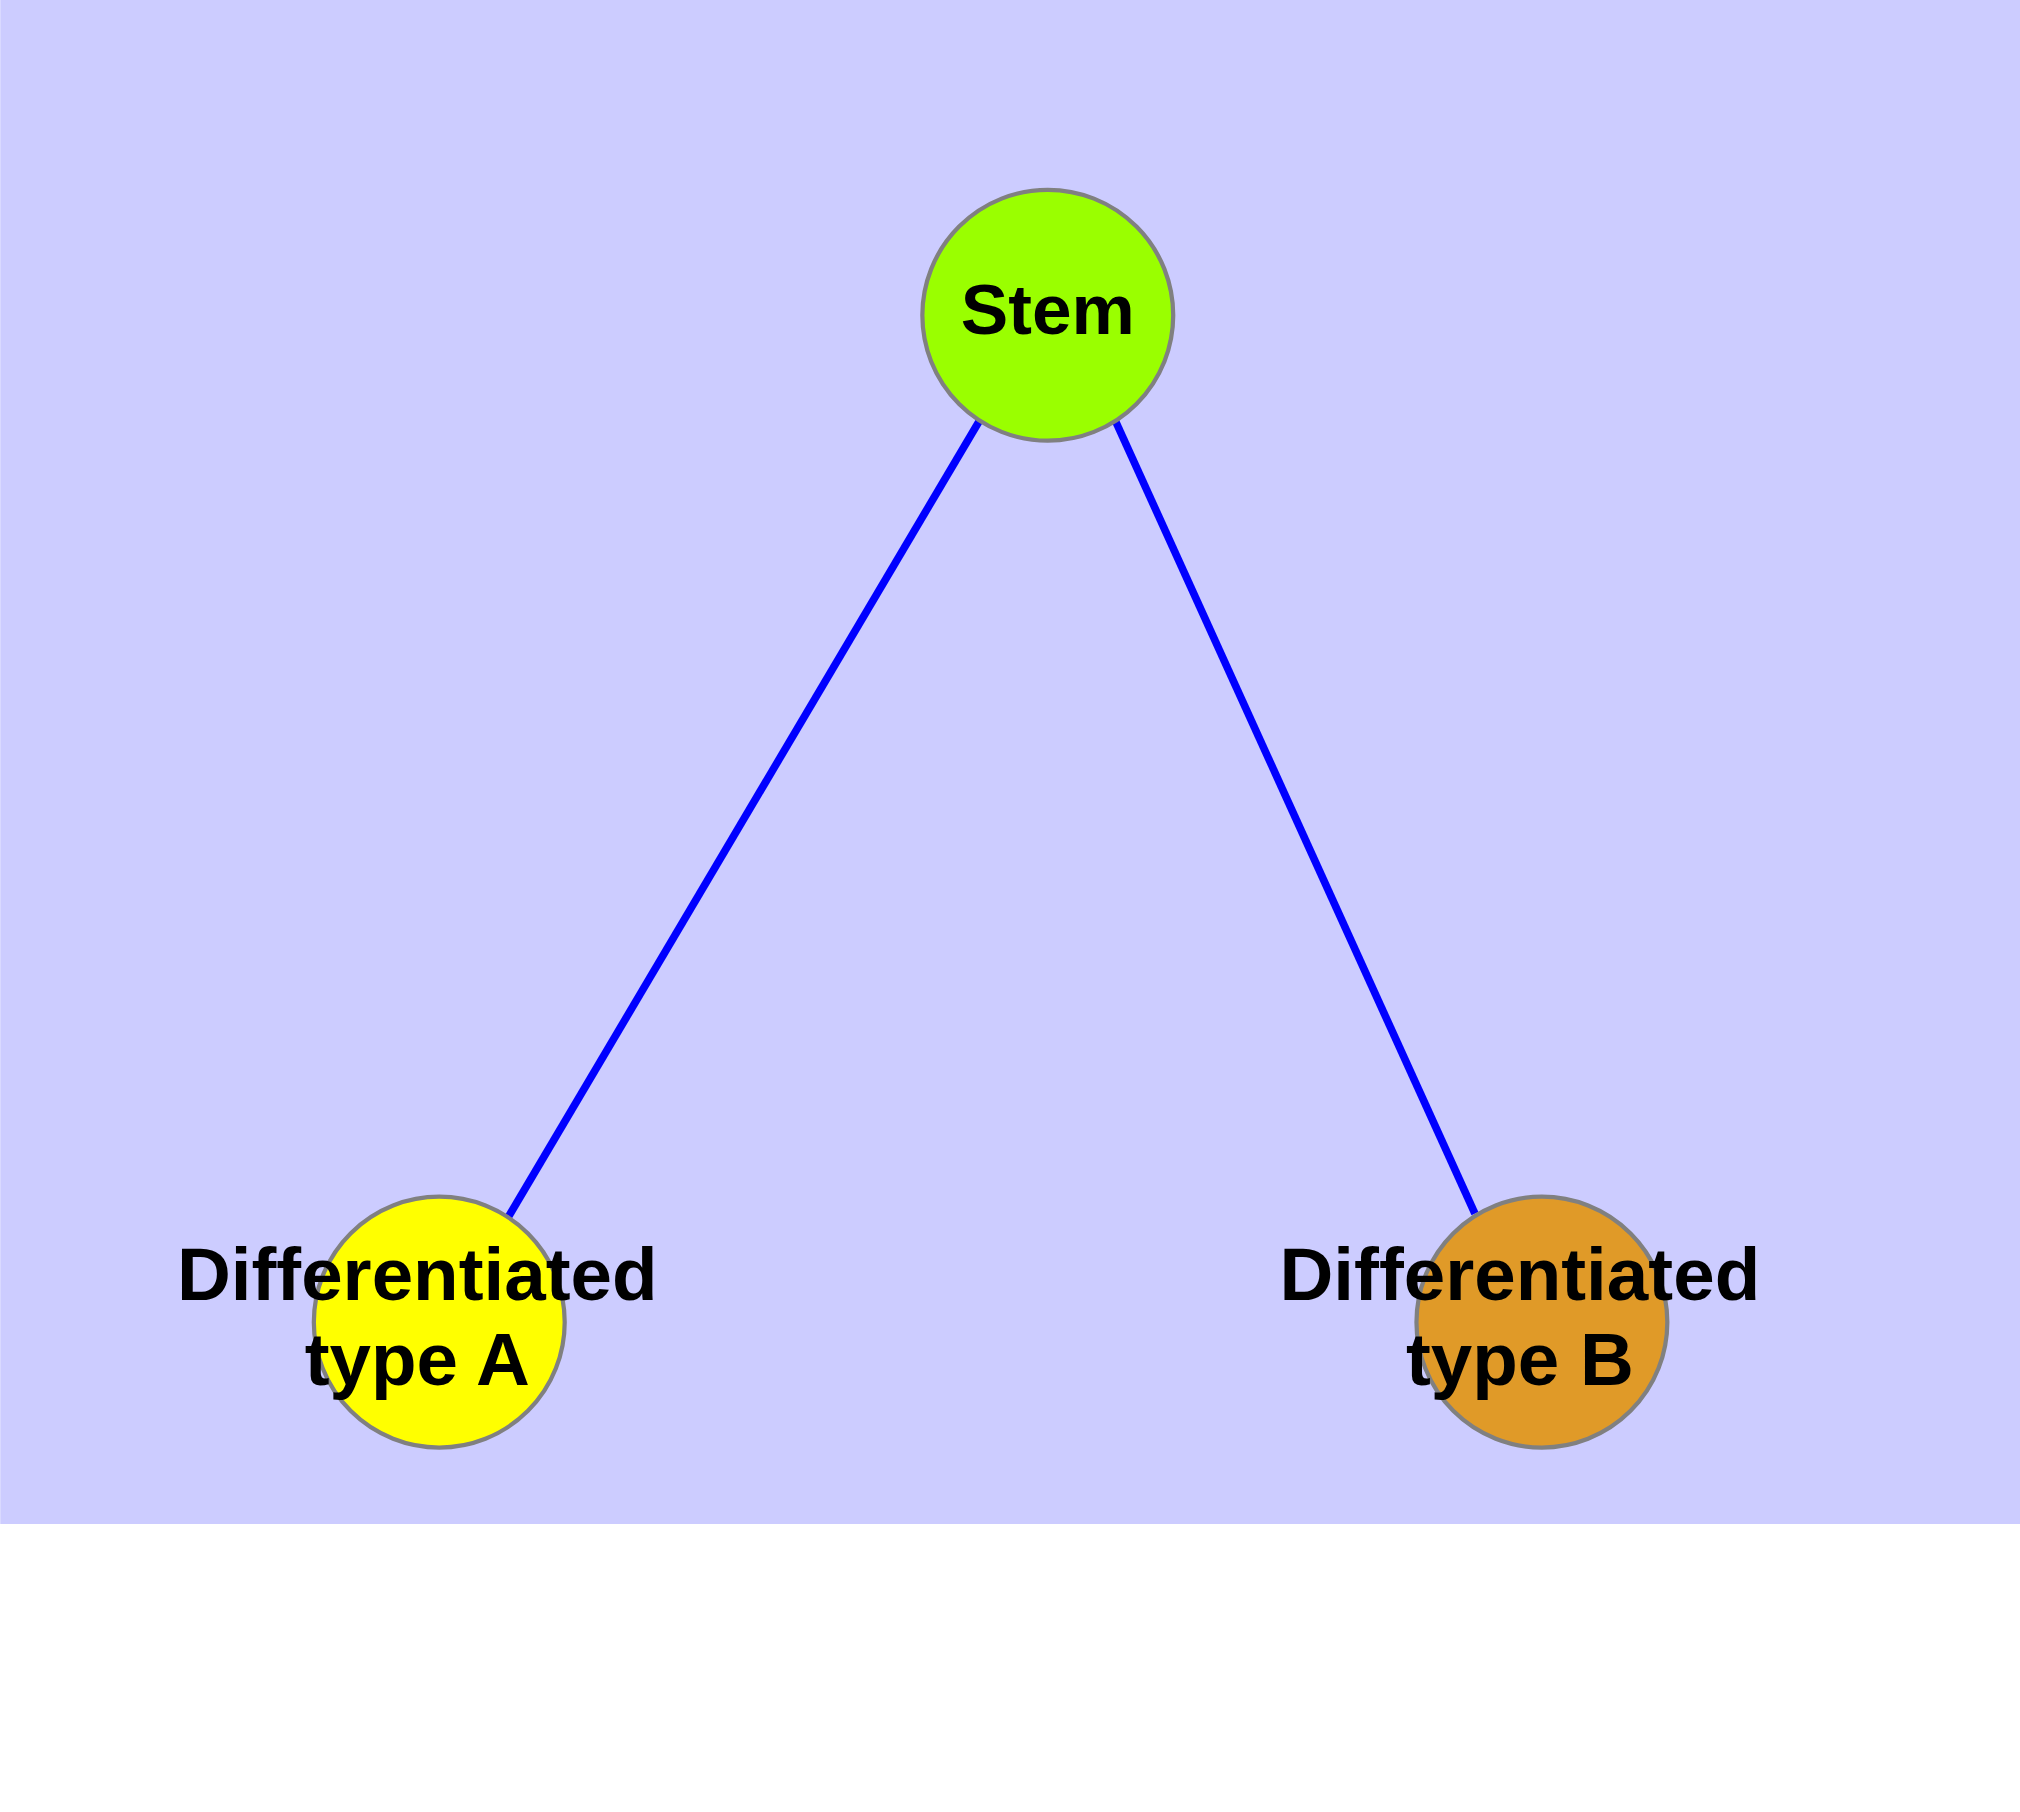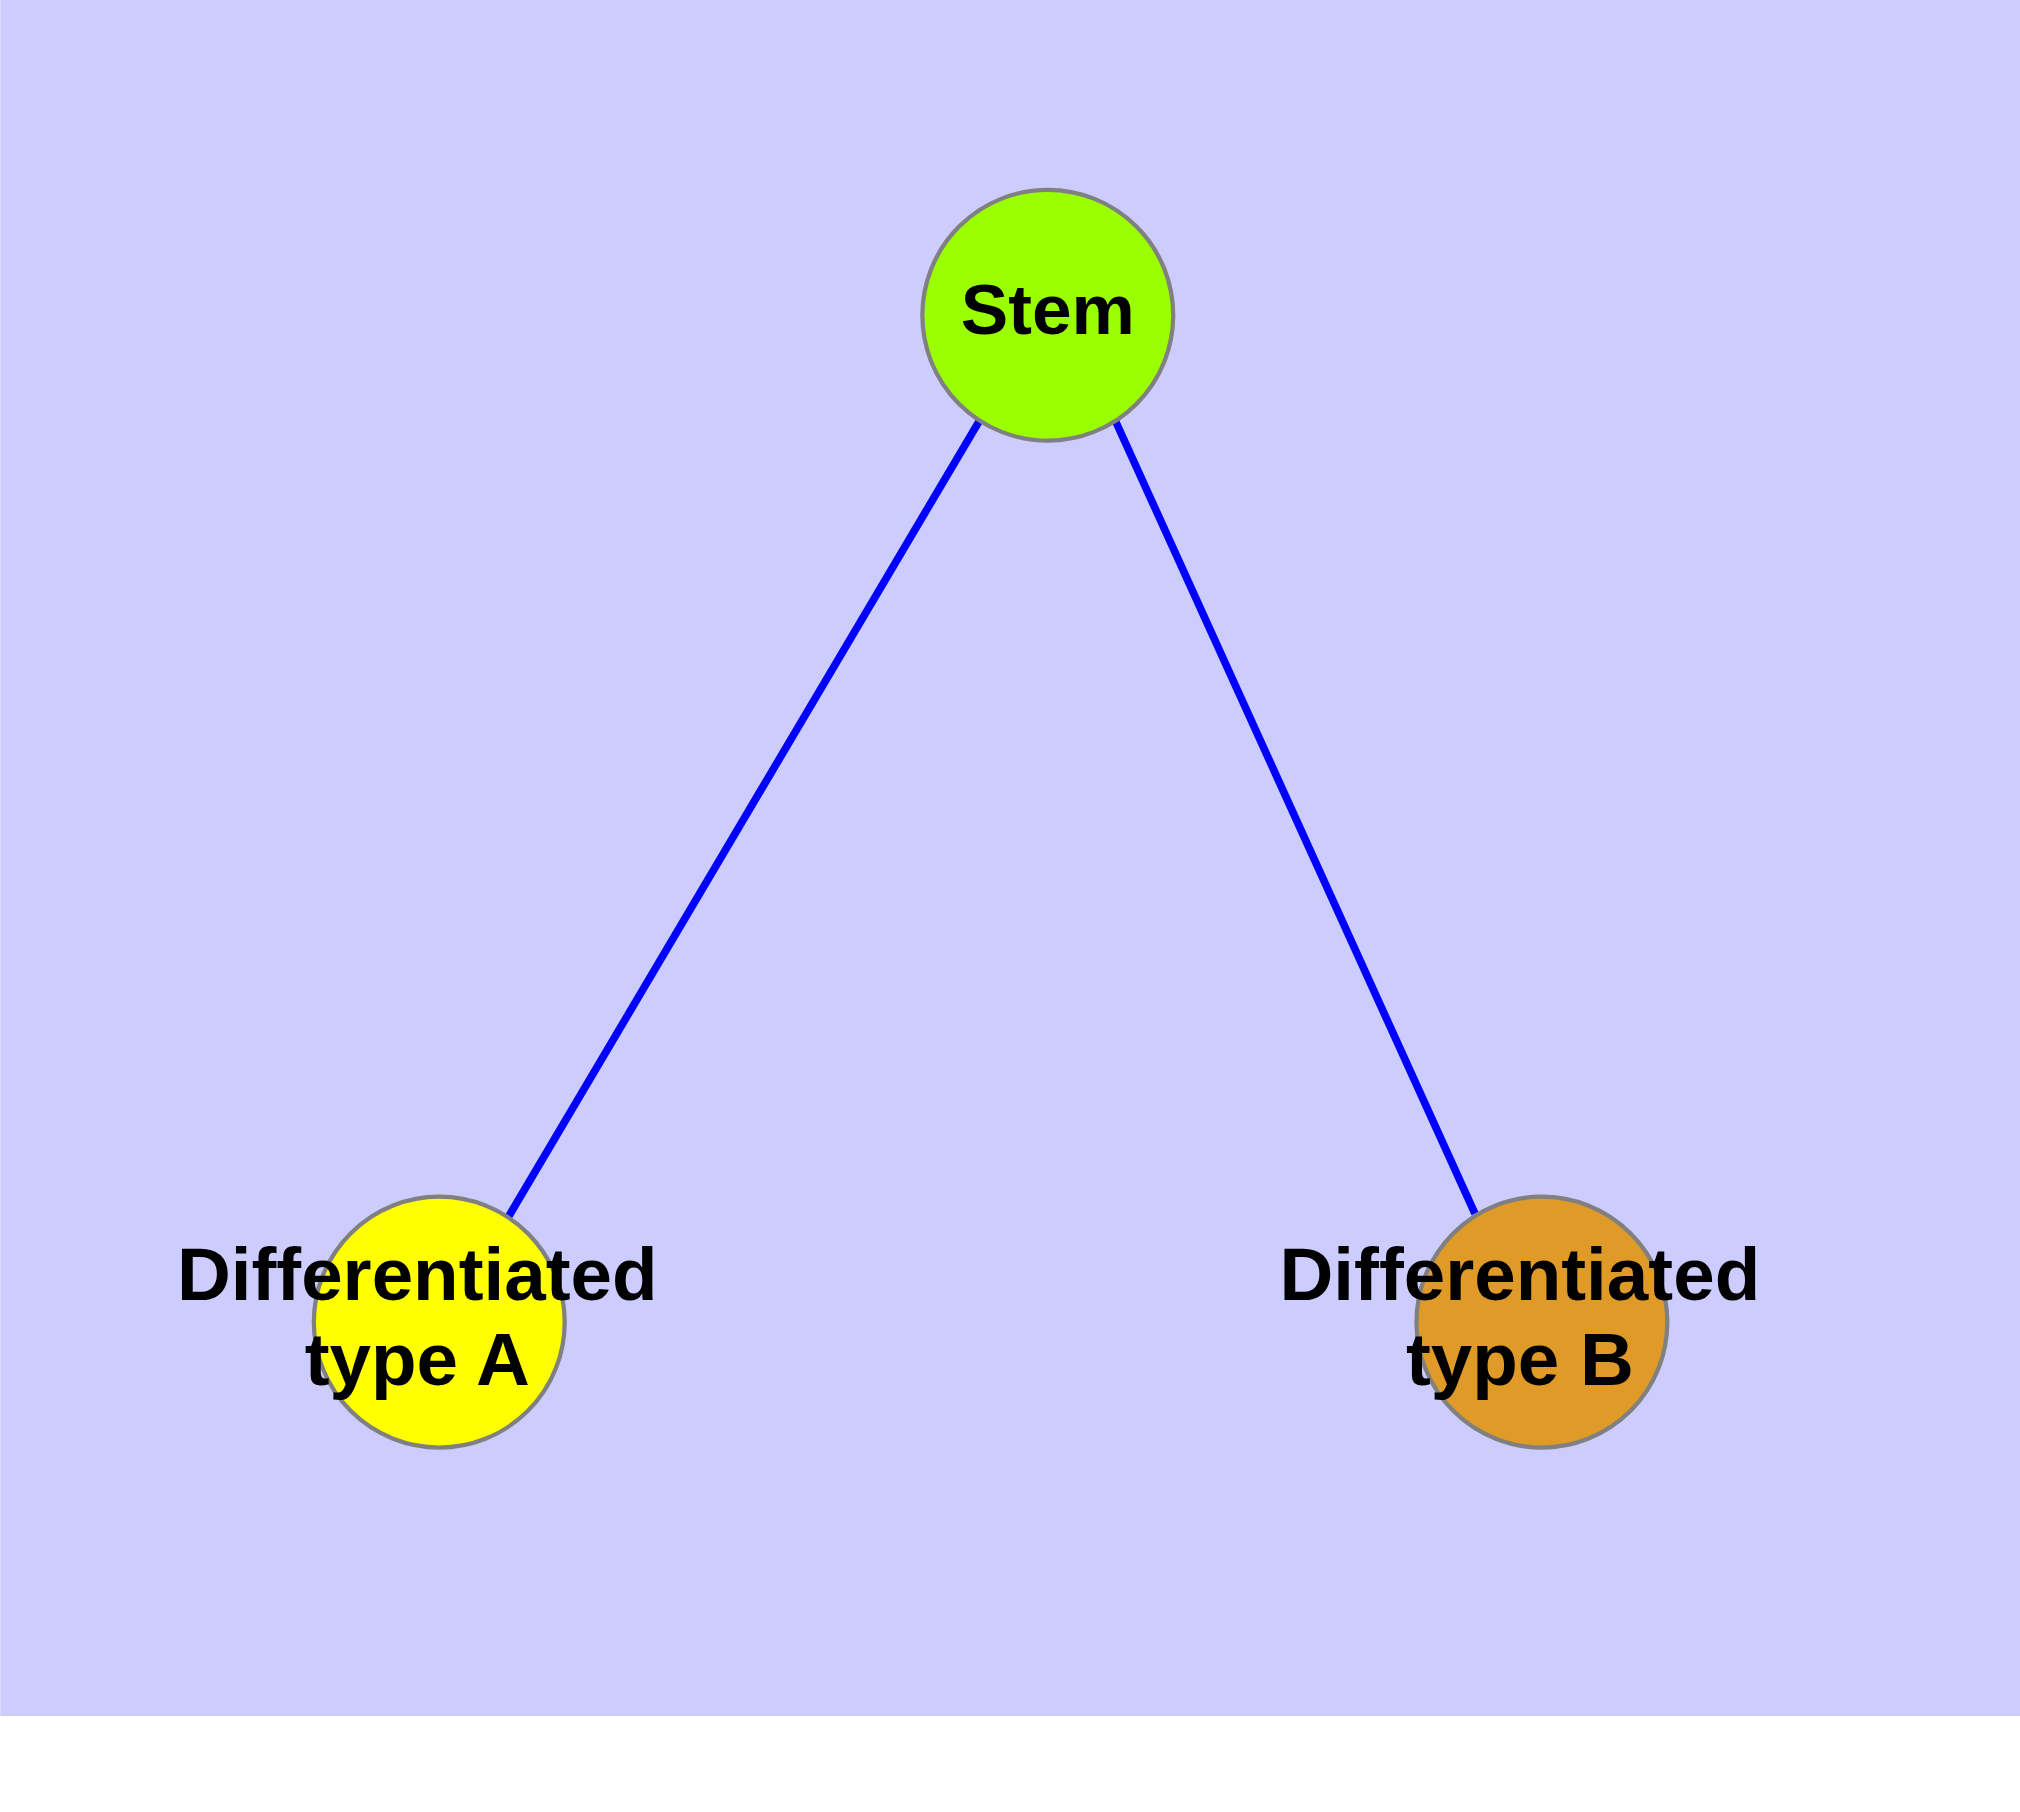"Stem" div { height: 1716px -> 1524px }
